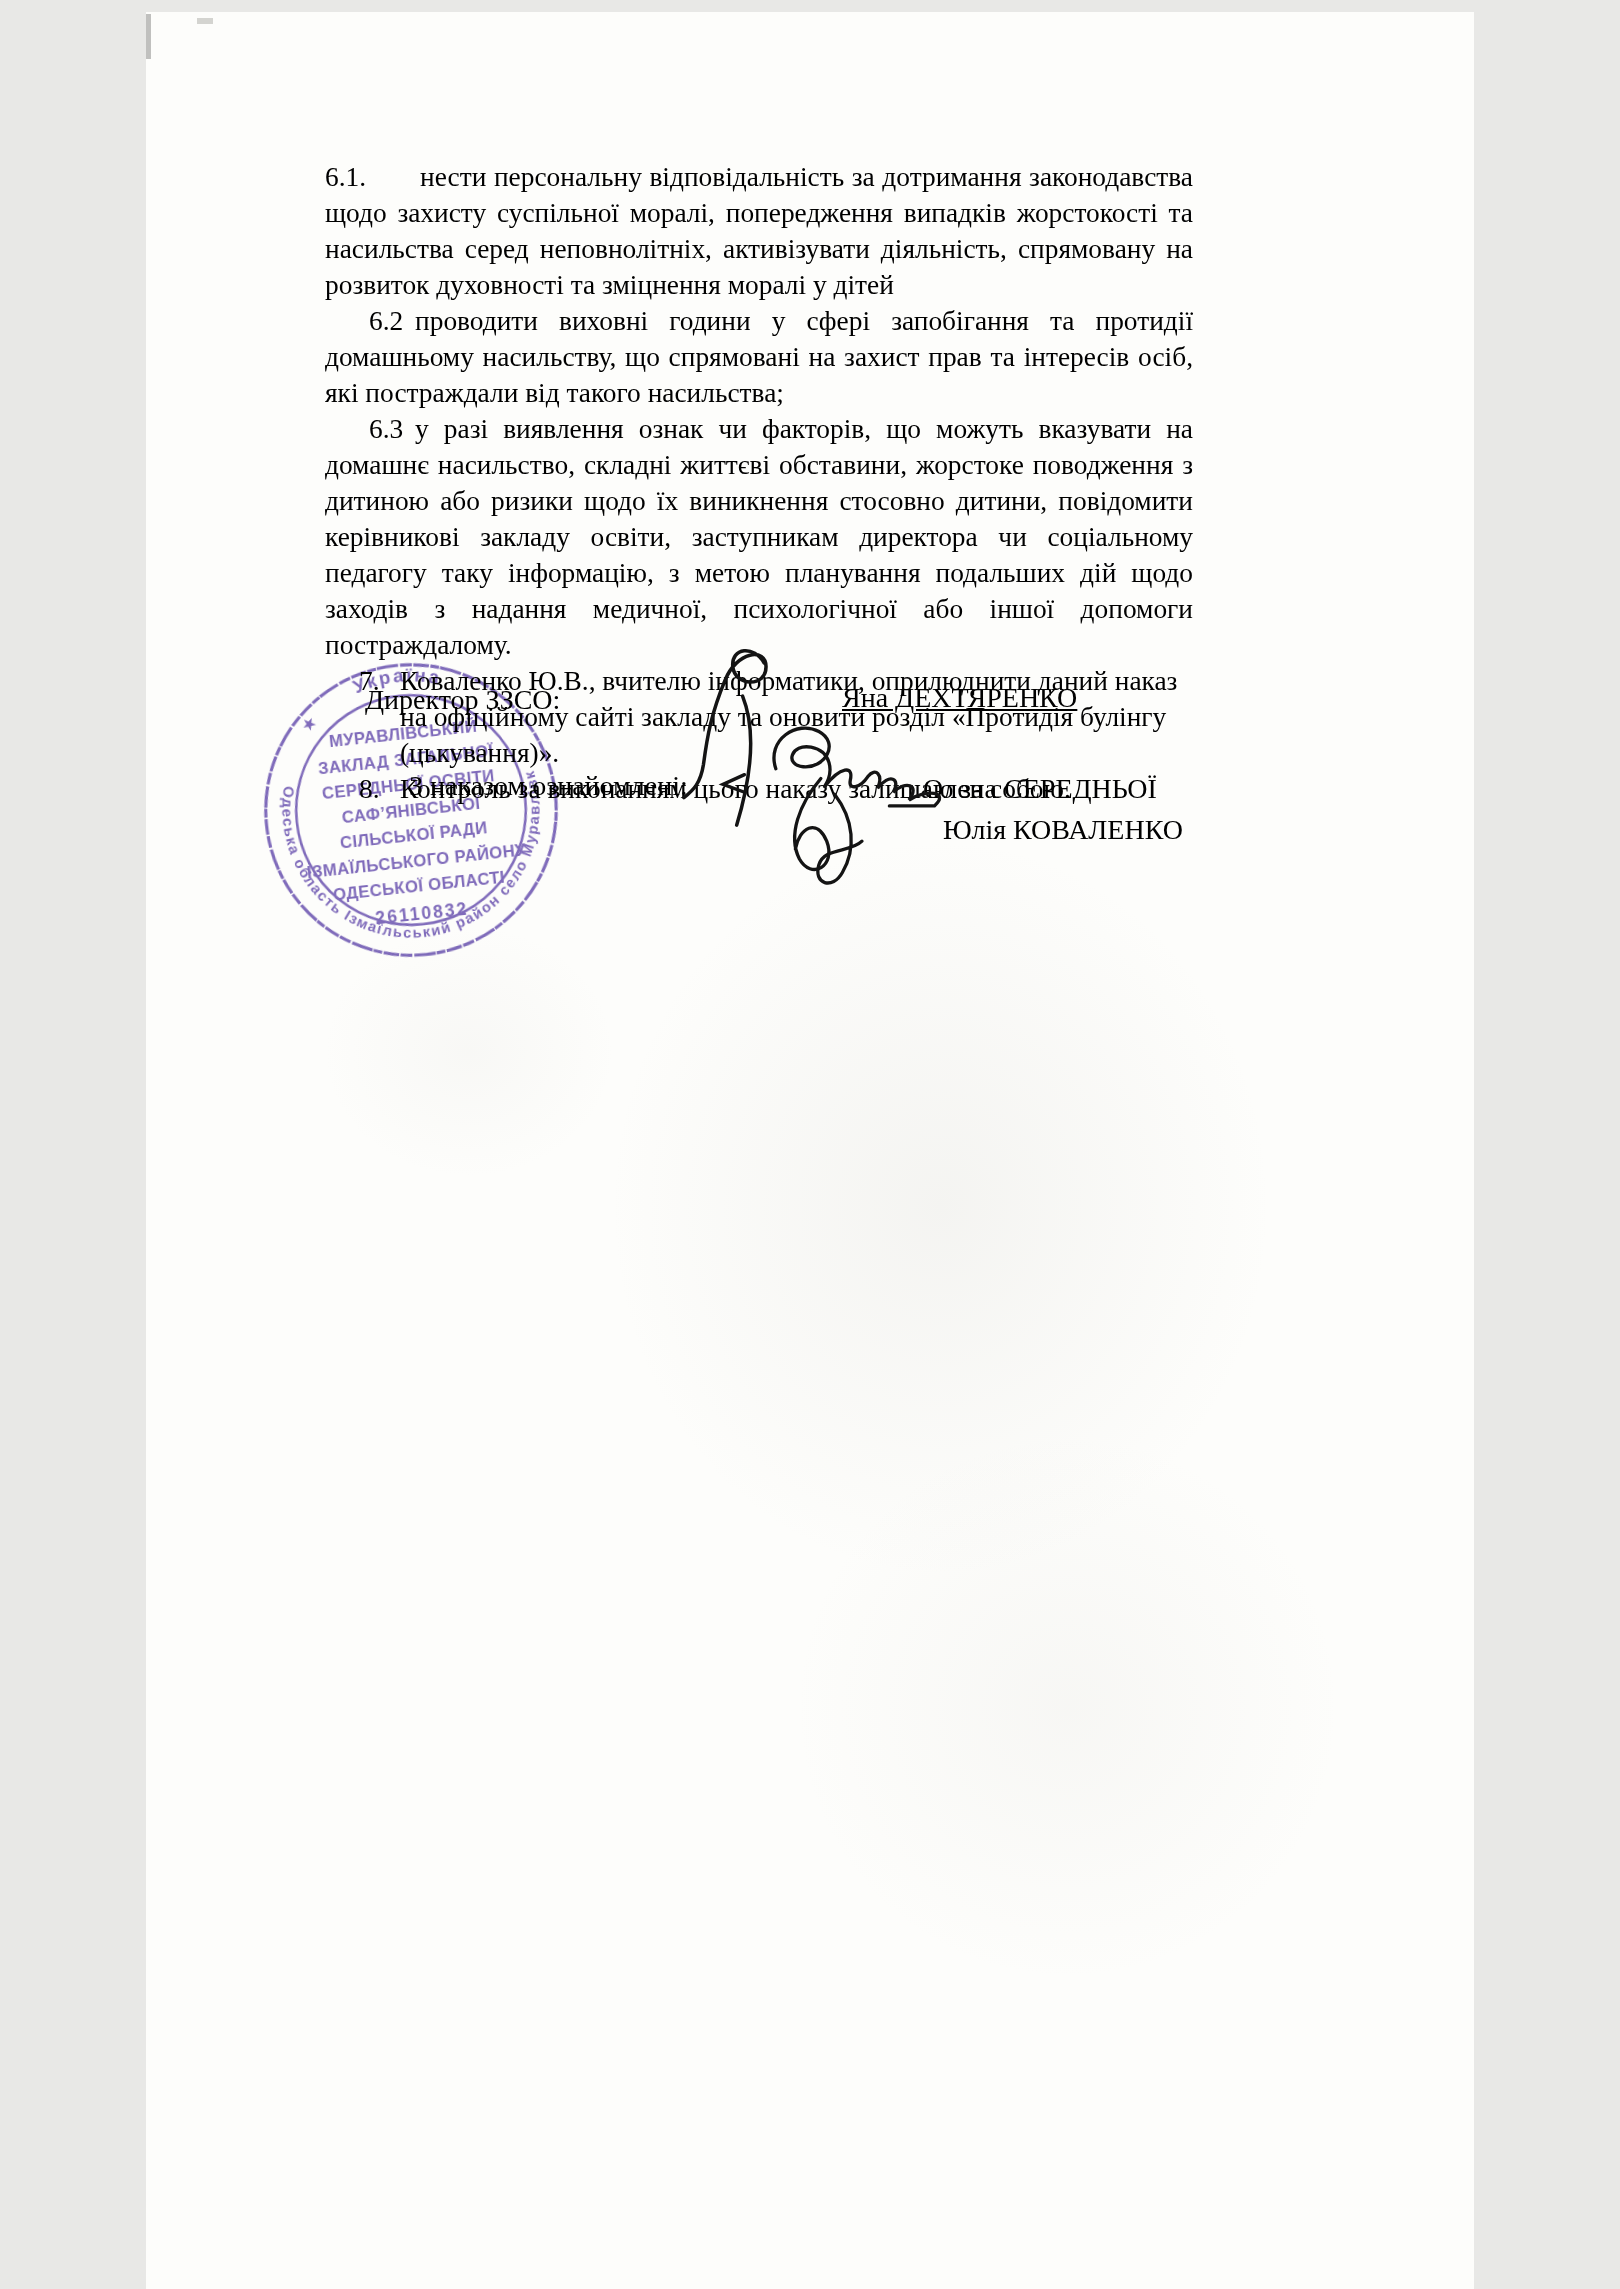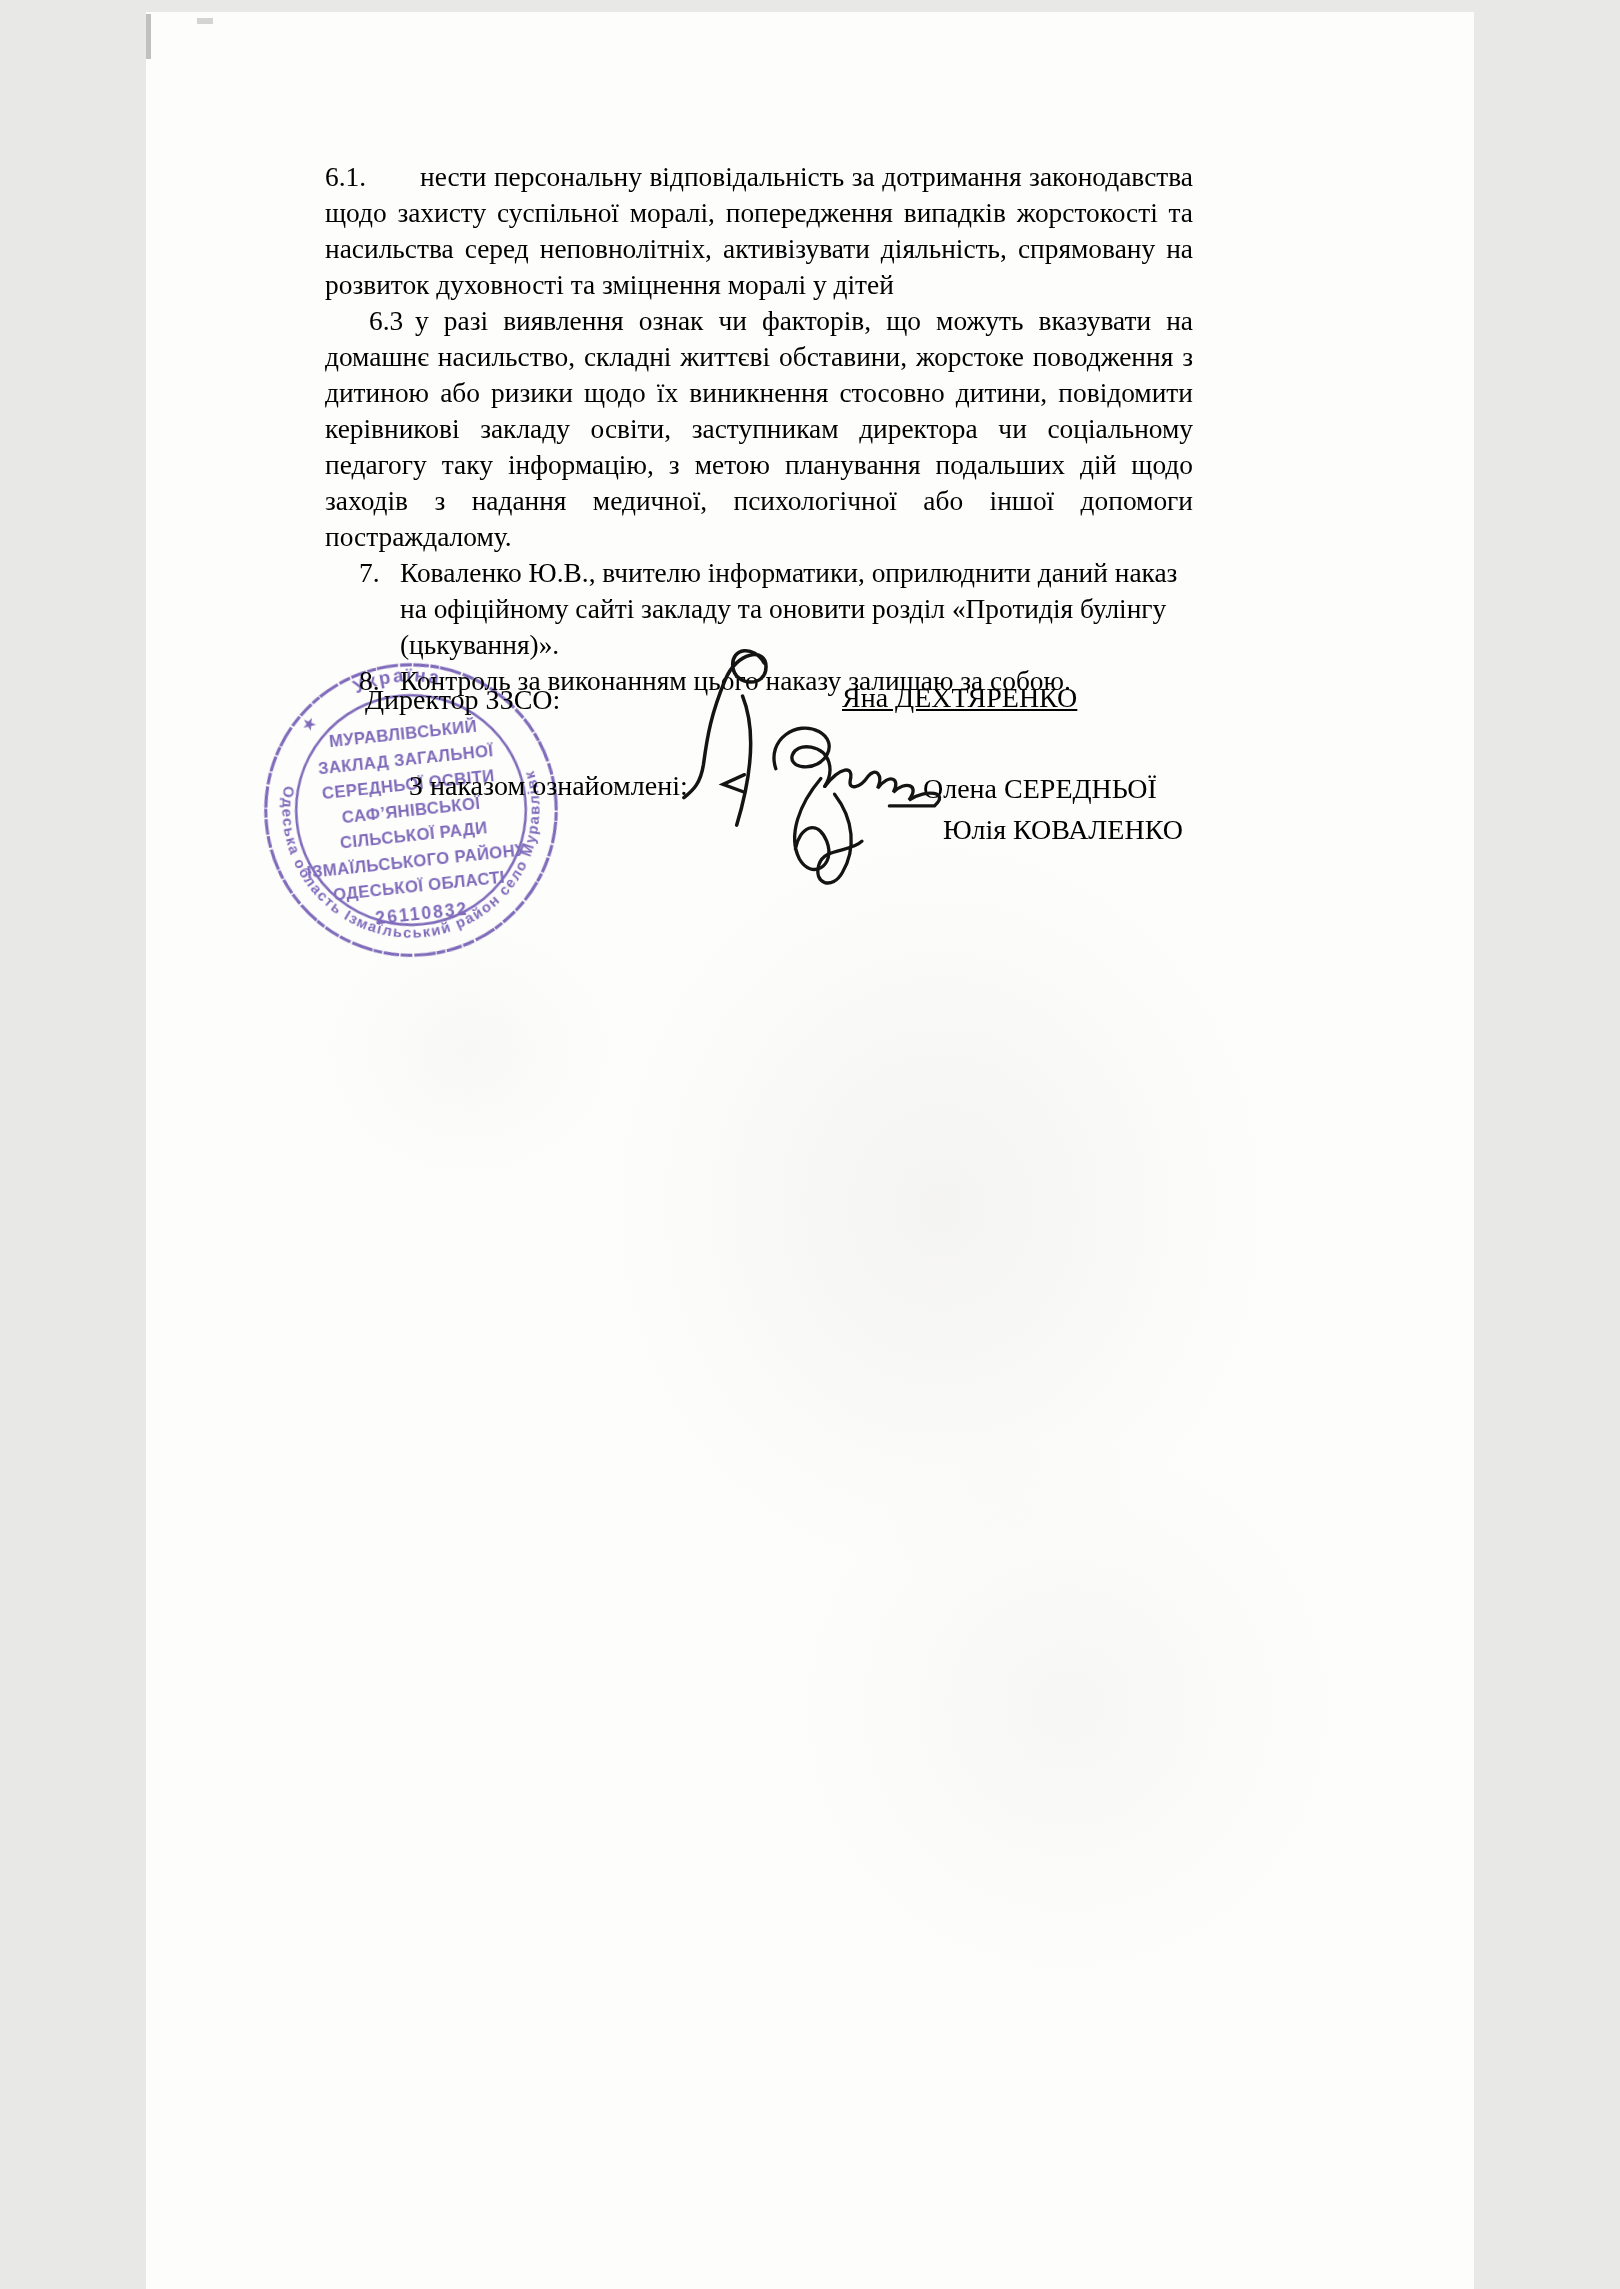"6.2 проводити виховні години у" p.p-indent { html: none -> <p><span>6.2</span><span>проводити виховні години у сфері запобігання та протидії домашньому насильству, що спрямовані на захист прав та інтересів осіб, які постраждали від такого насильства;</span></p> }
